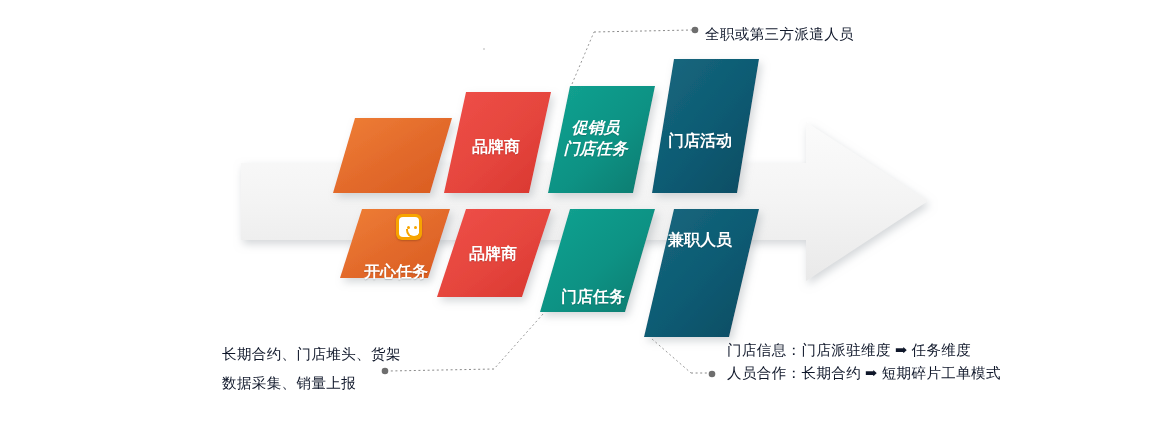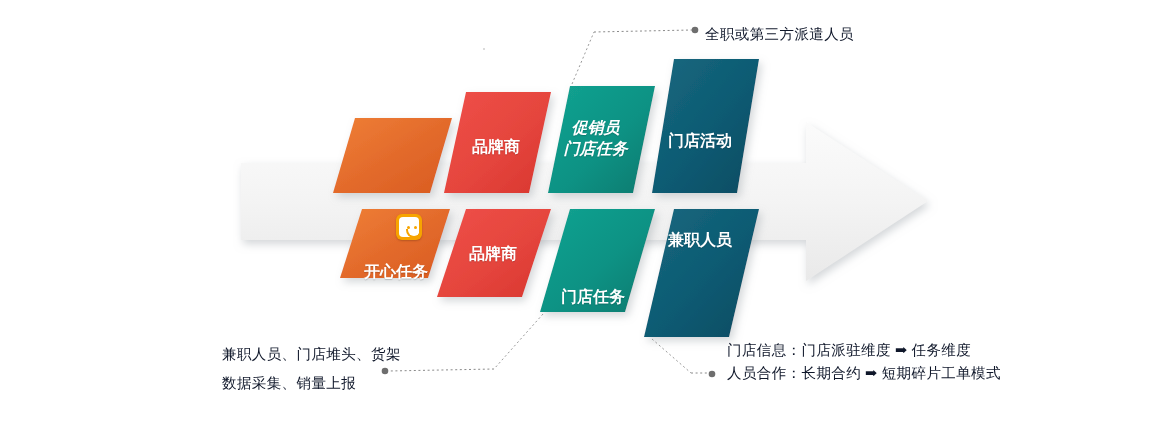"兼职人员、门店堆头、货架" span.anno-line { text: 兼职人员 -> 长期合约 }
